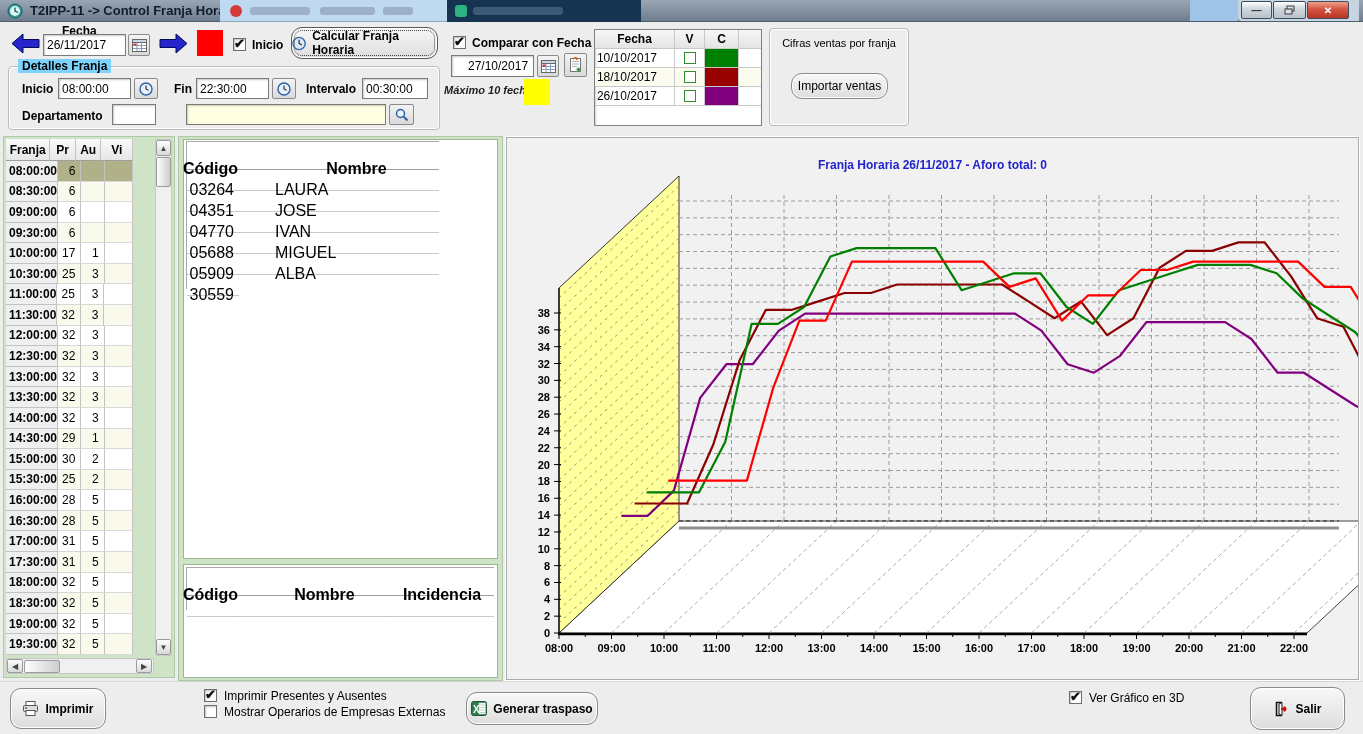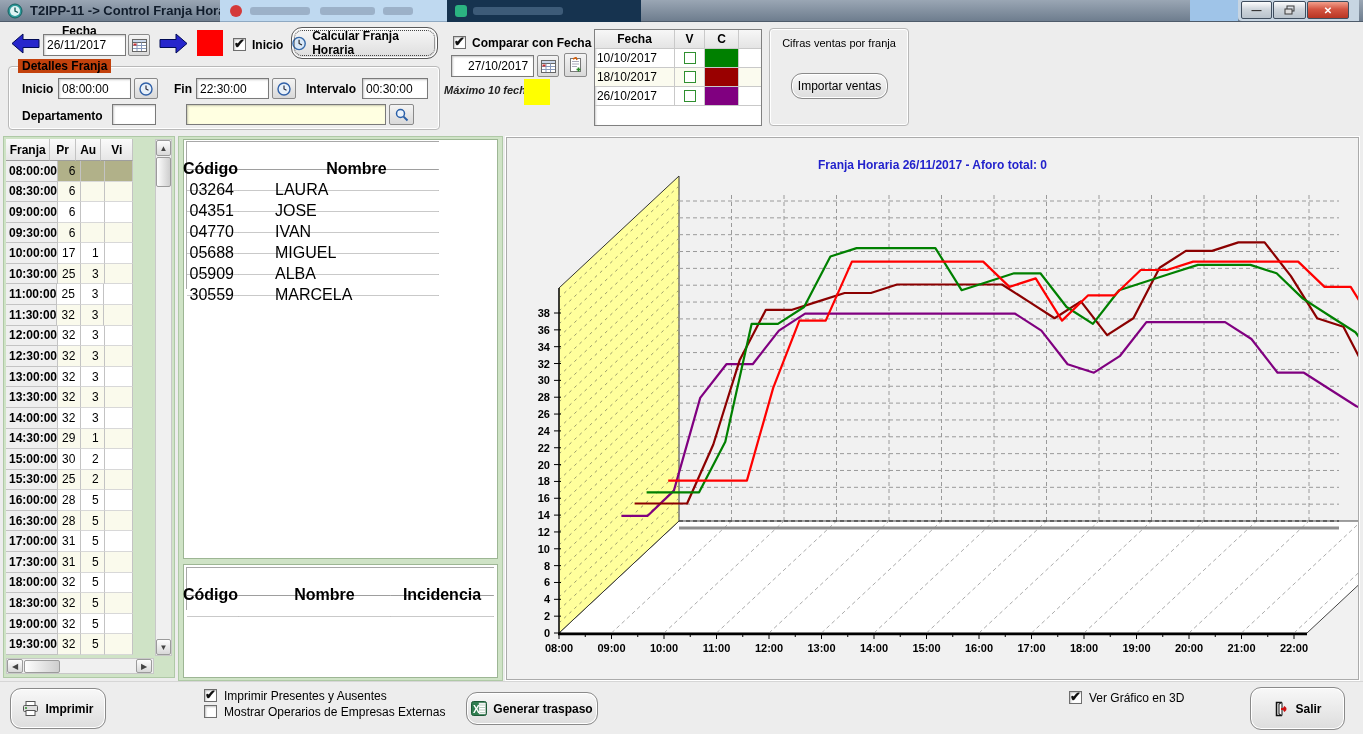"Detalles Franja" .groupbox > .gb-label { background: #c2410c -> #7dd3fc }
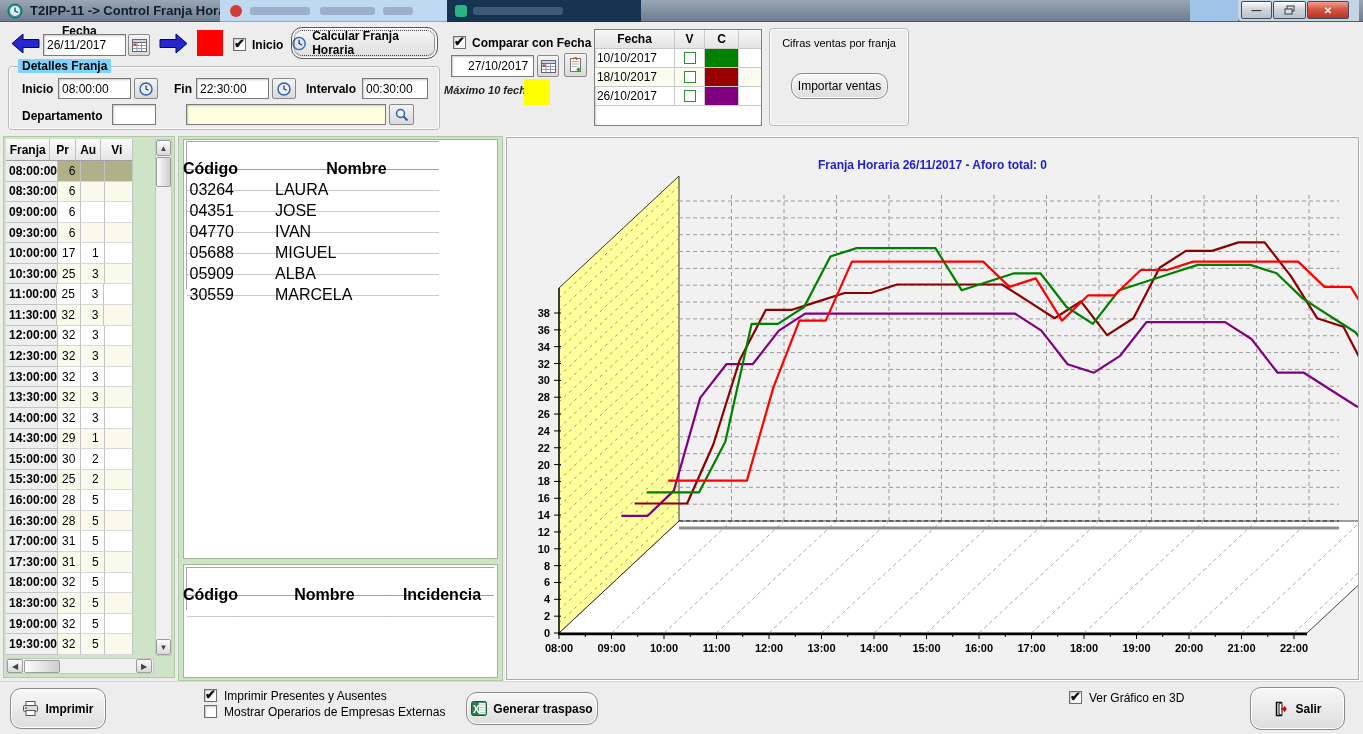"MARCELA" div.m-cell { html: <div>MARCELA</div> -> none }
